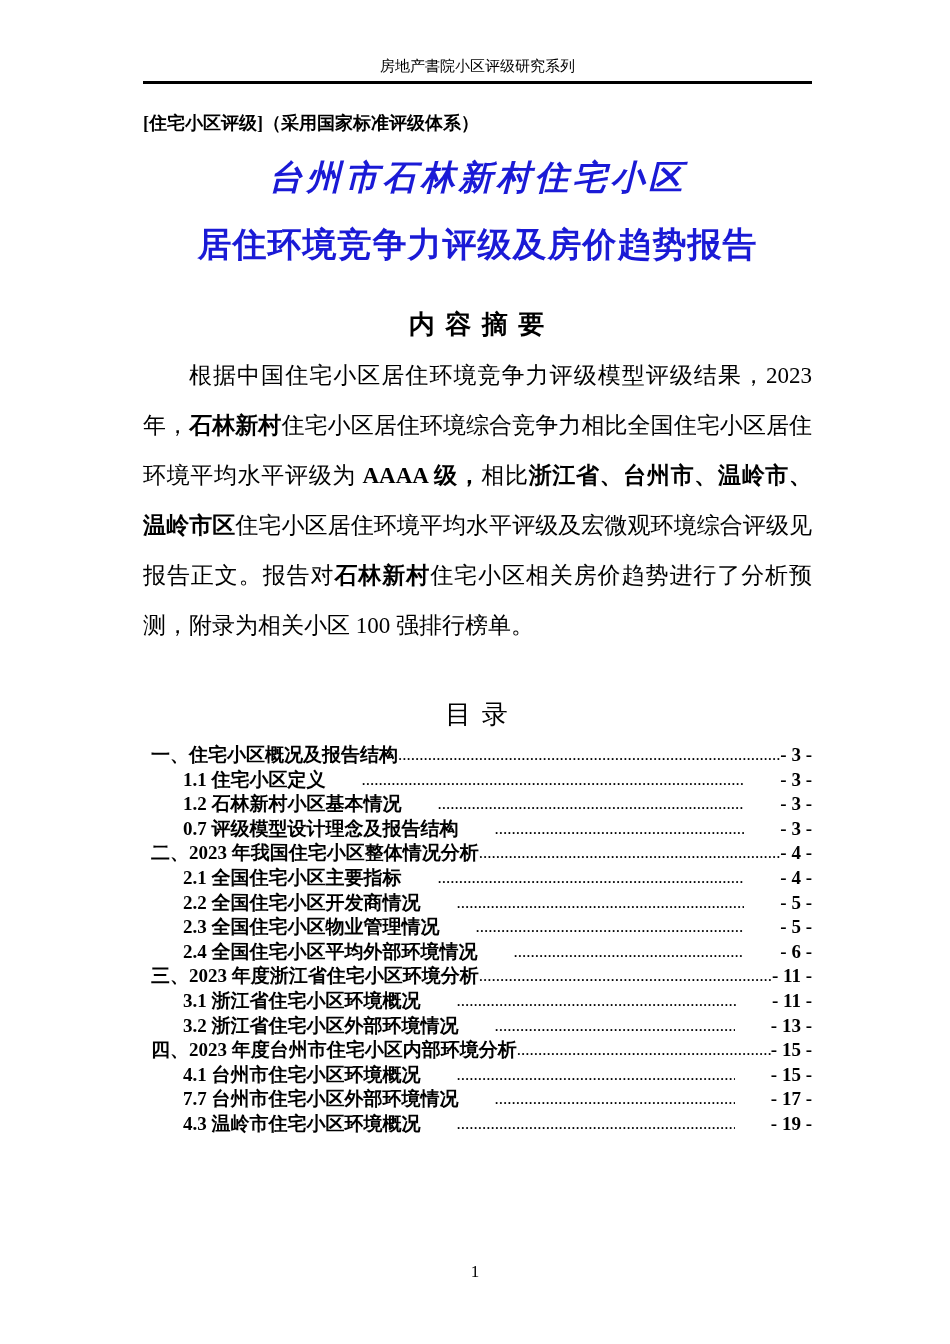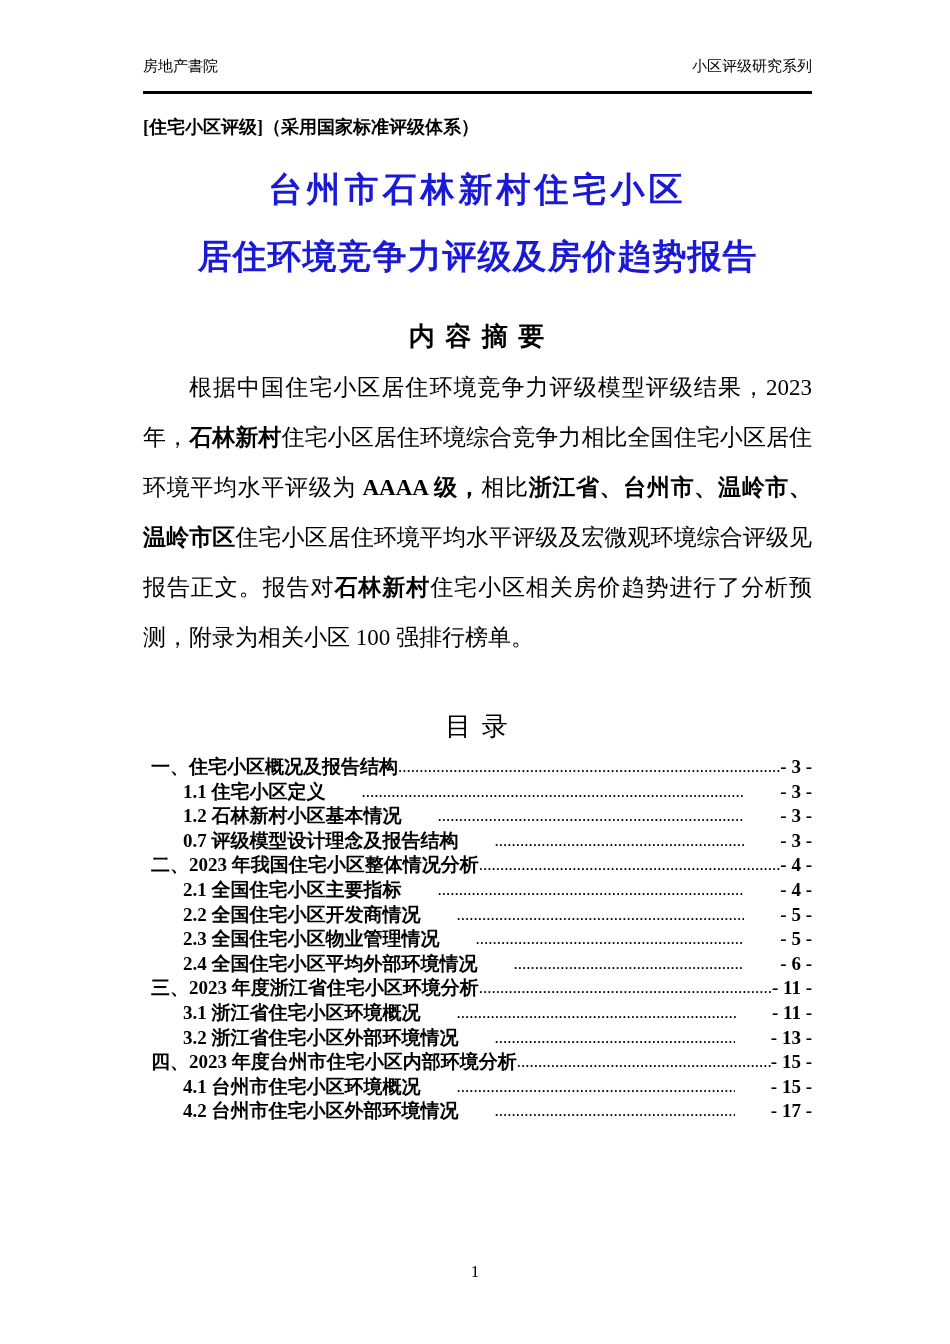"房地产書院" .header { justify-content: space-between -> center; padding-bottom: 14px -> 4px }
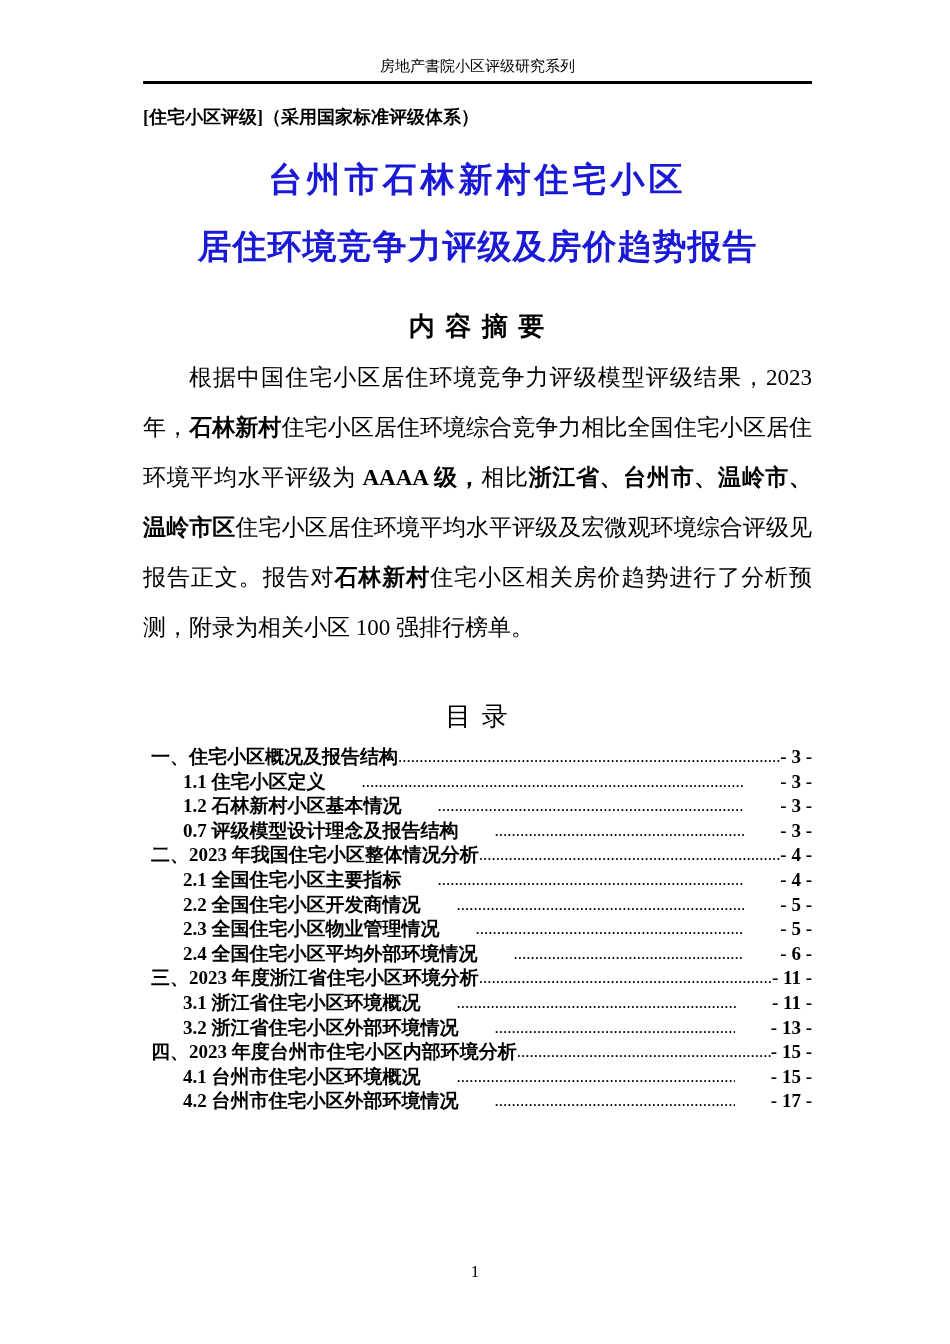"[住宅小区评级]（采用国家标准评级体系）" .doc-type { margin-top: 20px -> 26px }
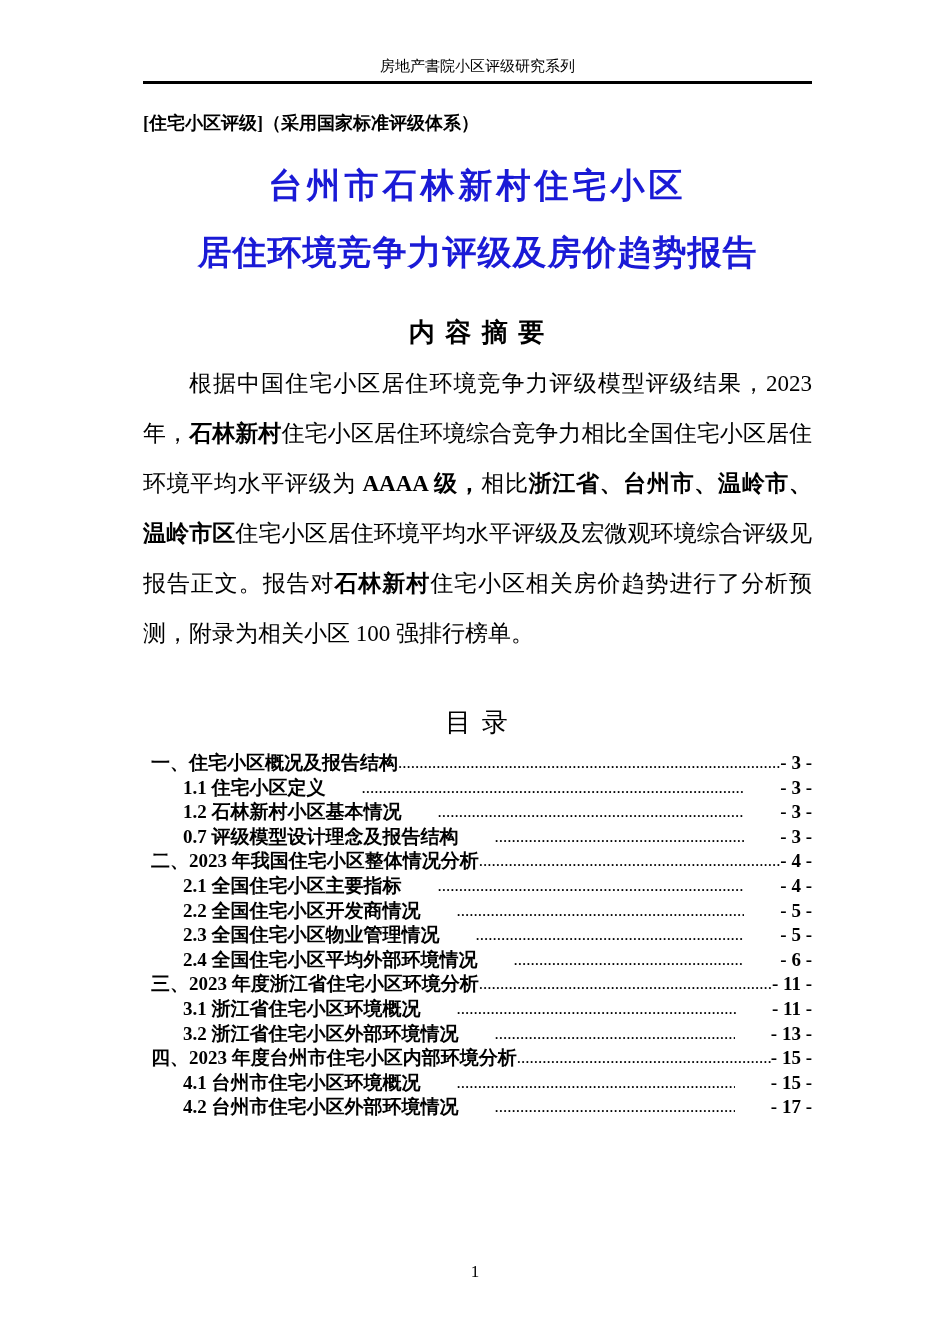"台州市石林新村住宅小区" .title-line1 { font-style: none -> italic; margin-top: 28px -> 20px }
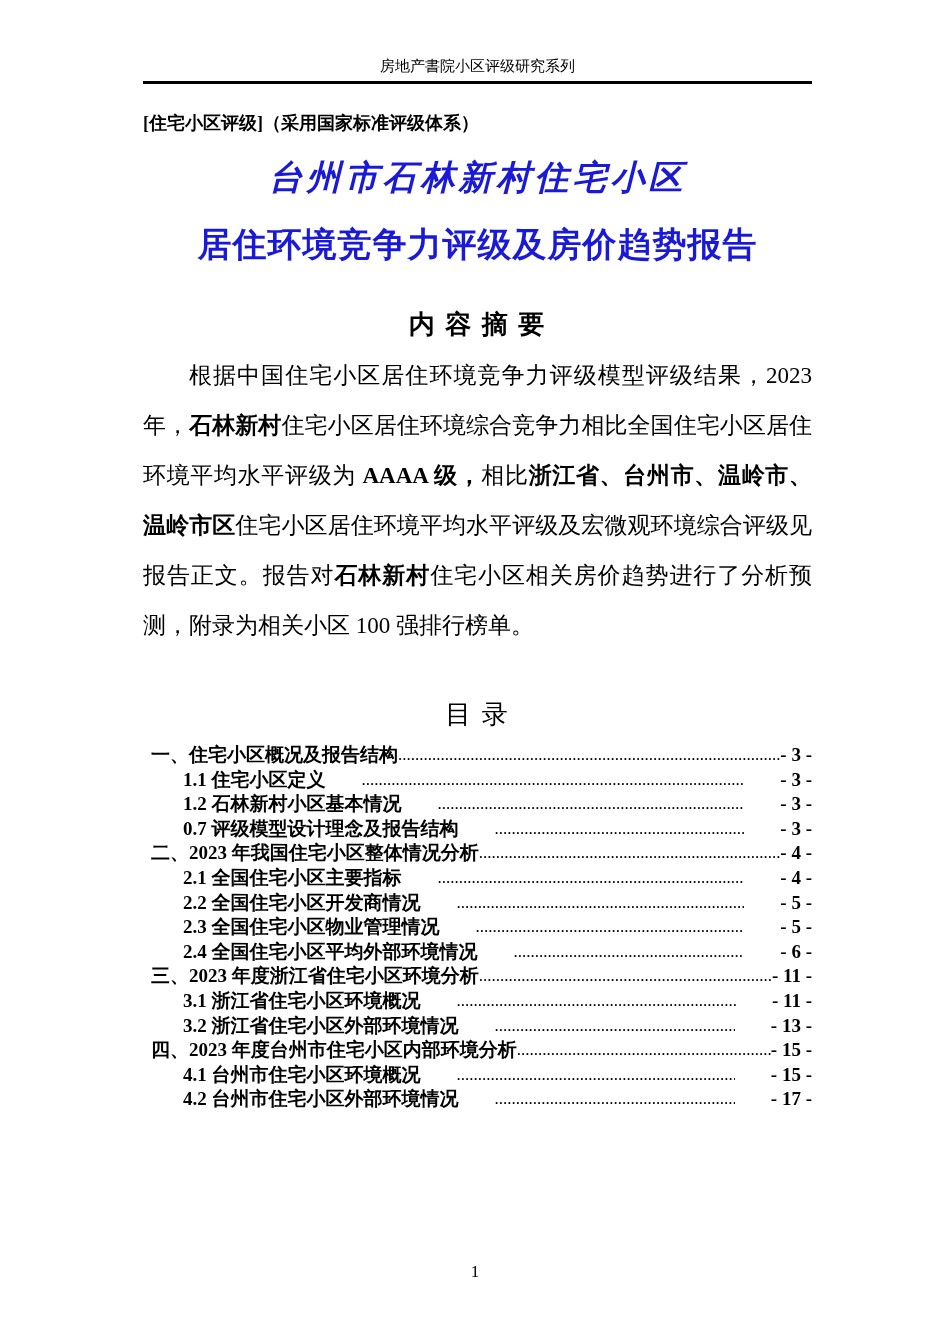"4.2 台州市住宅小区外部环境情况" span.toc-label { text: 4.2 -> 7.7 }
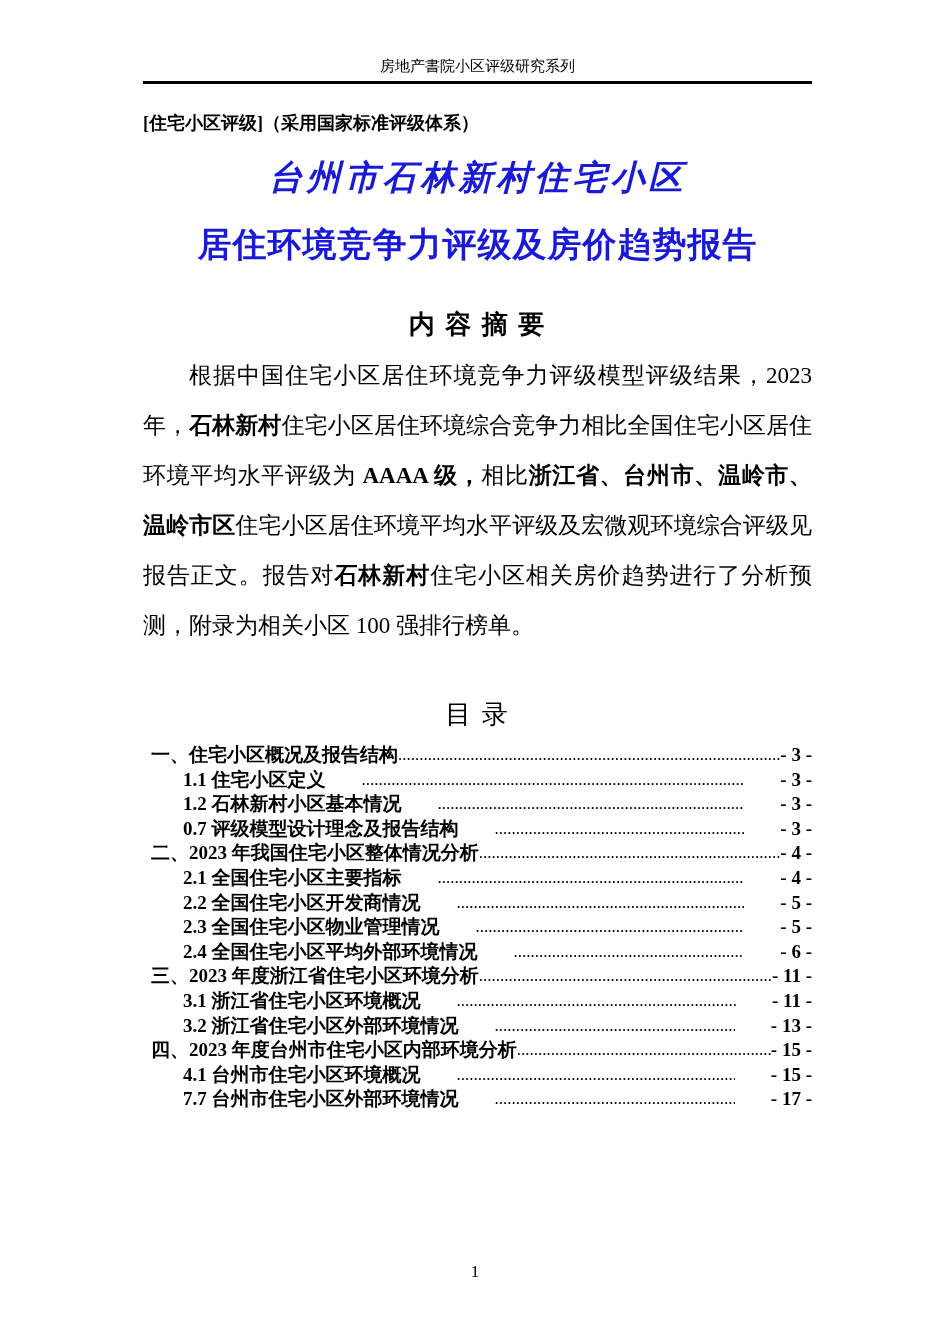"4.3 温岭市住宅小区环境概况" div.toc-row { html: none -> <div> <span>4.3 温岭市住宅小区环境概况</span> <span></span> <span>- 19 -</span> </div> }
